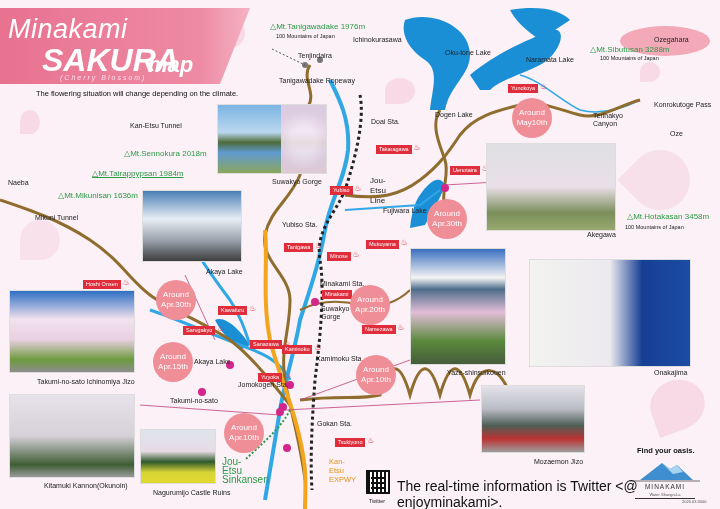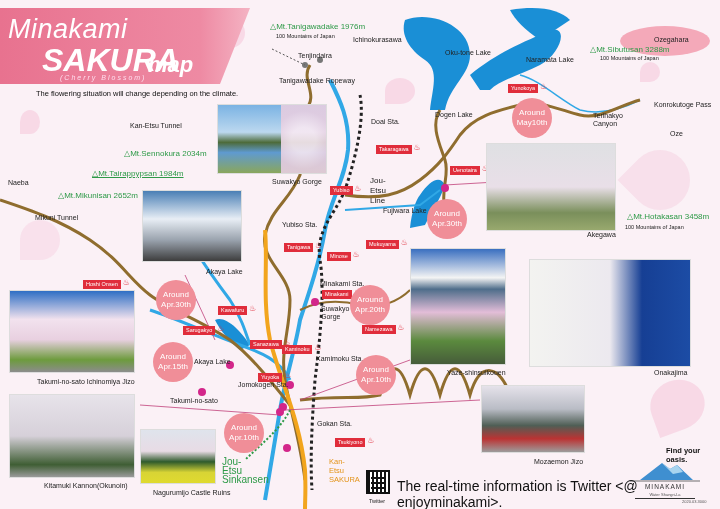"△Mt.Sennokura 2034m" div.mtn { text: 2034m -> 2018m }
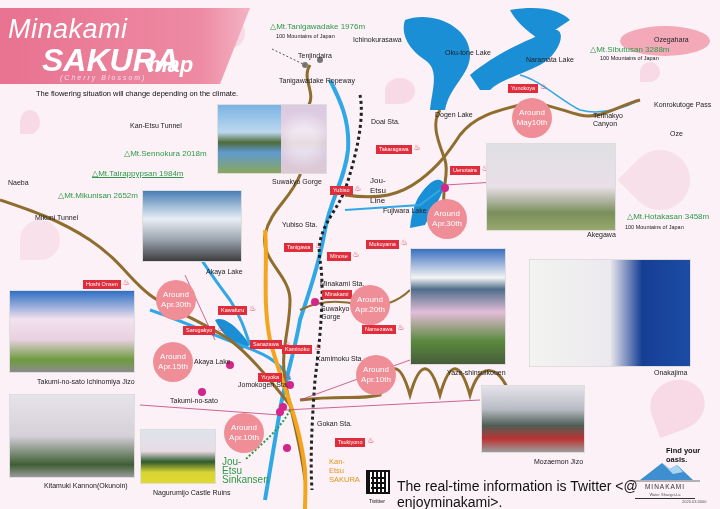"△Mt.Mikunisan 2652m" div.mtn { text: 2652m -> 1636m }
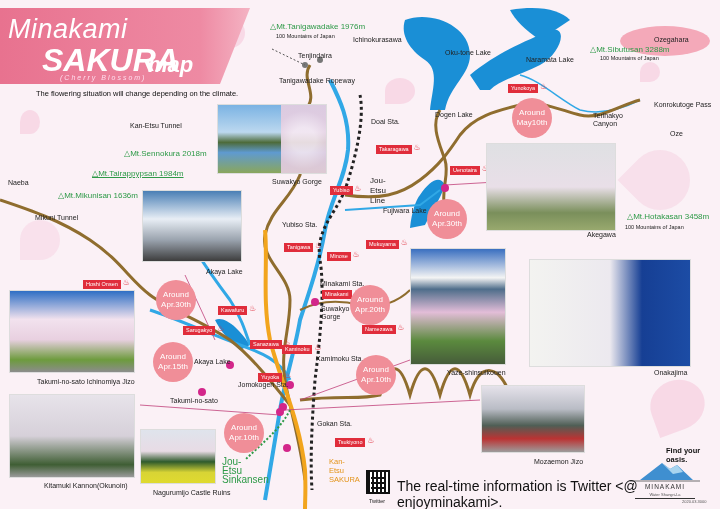"Find your oasis." div.abs { left: 666px -> 637px }
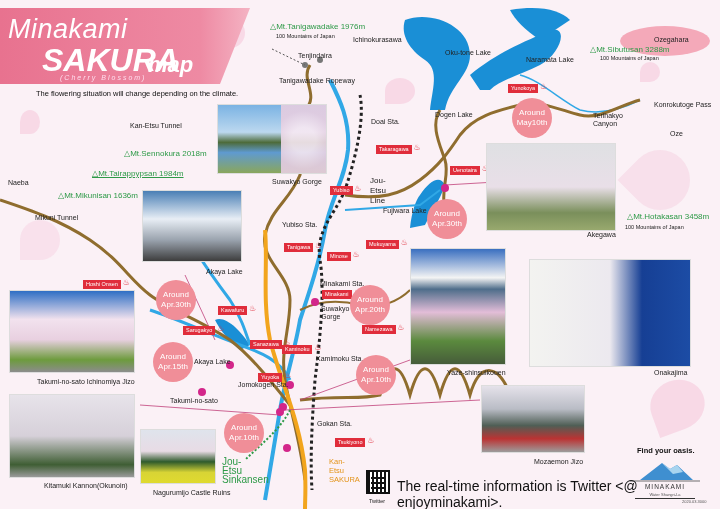"Kan-Etsu SAKURA" div.lbl { text: SAKURA -> EXPWY }
